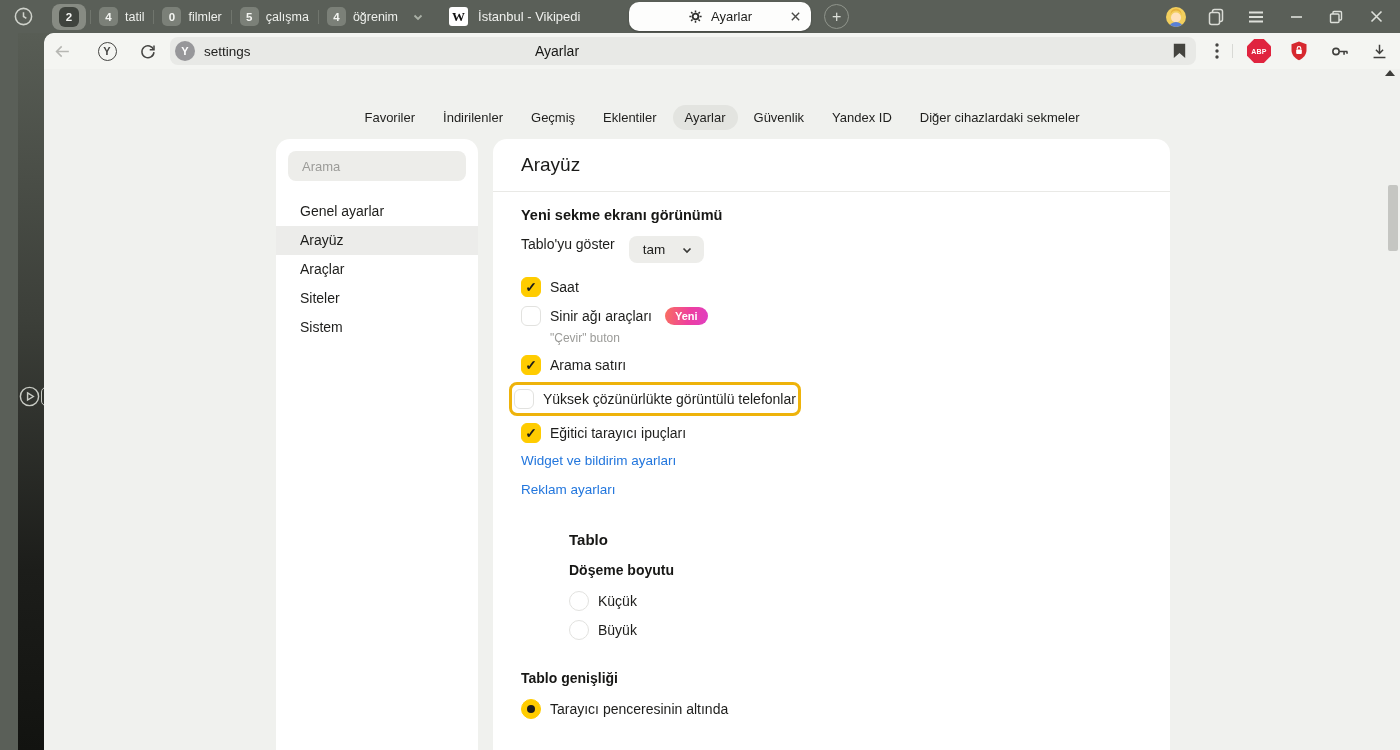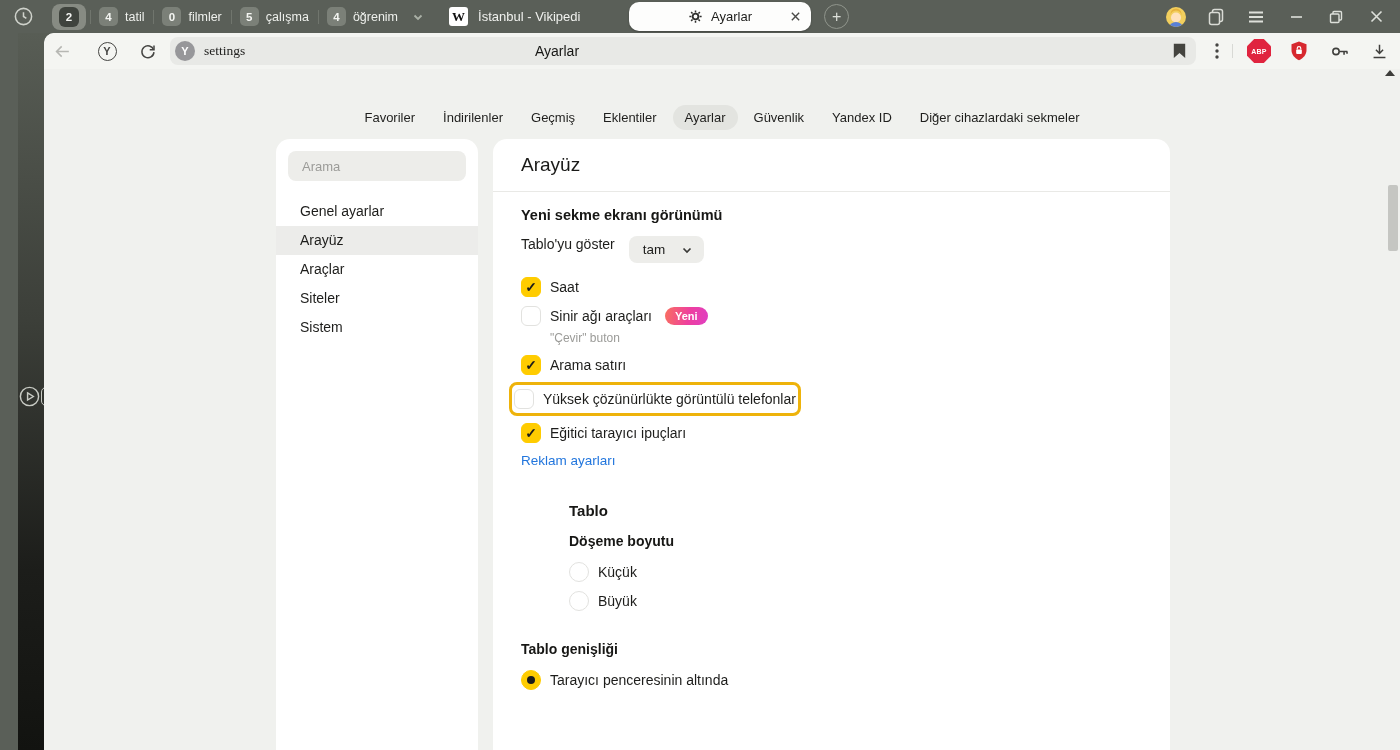"settings" .url-text { font-family: Liberation Serif, serif -> none }
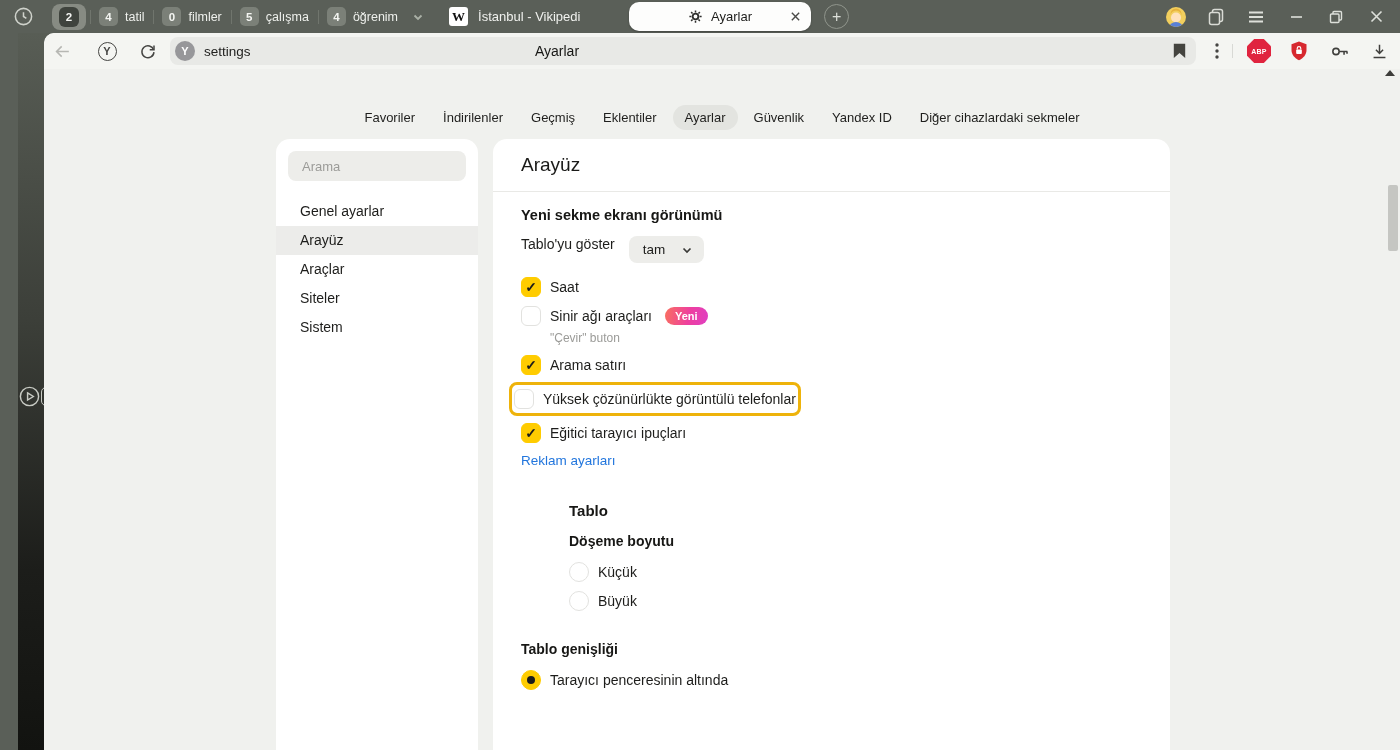"Widget ve bildirim ayarları" a.link-item { html: none -> <a>Widget ve bildirim ayarları</a> }
